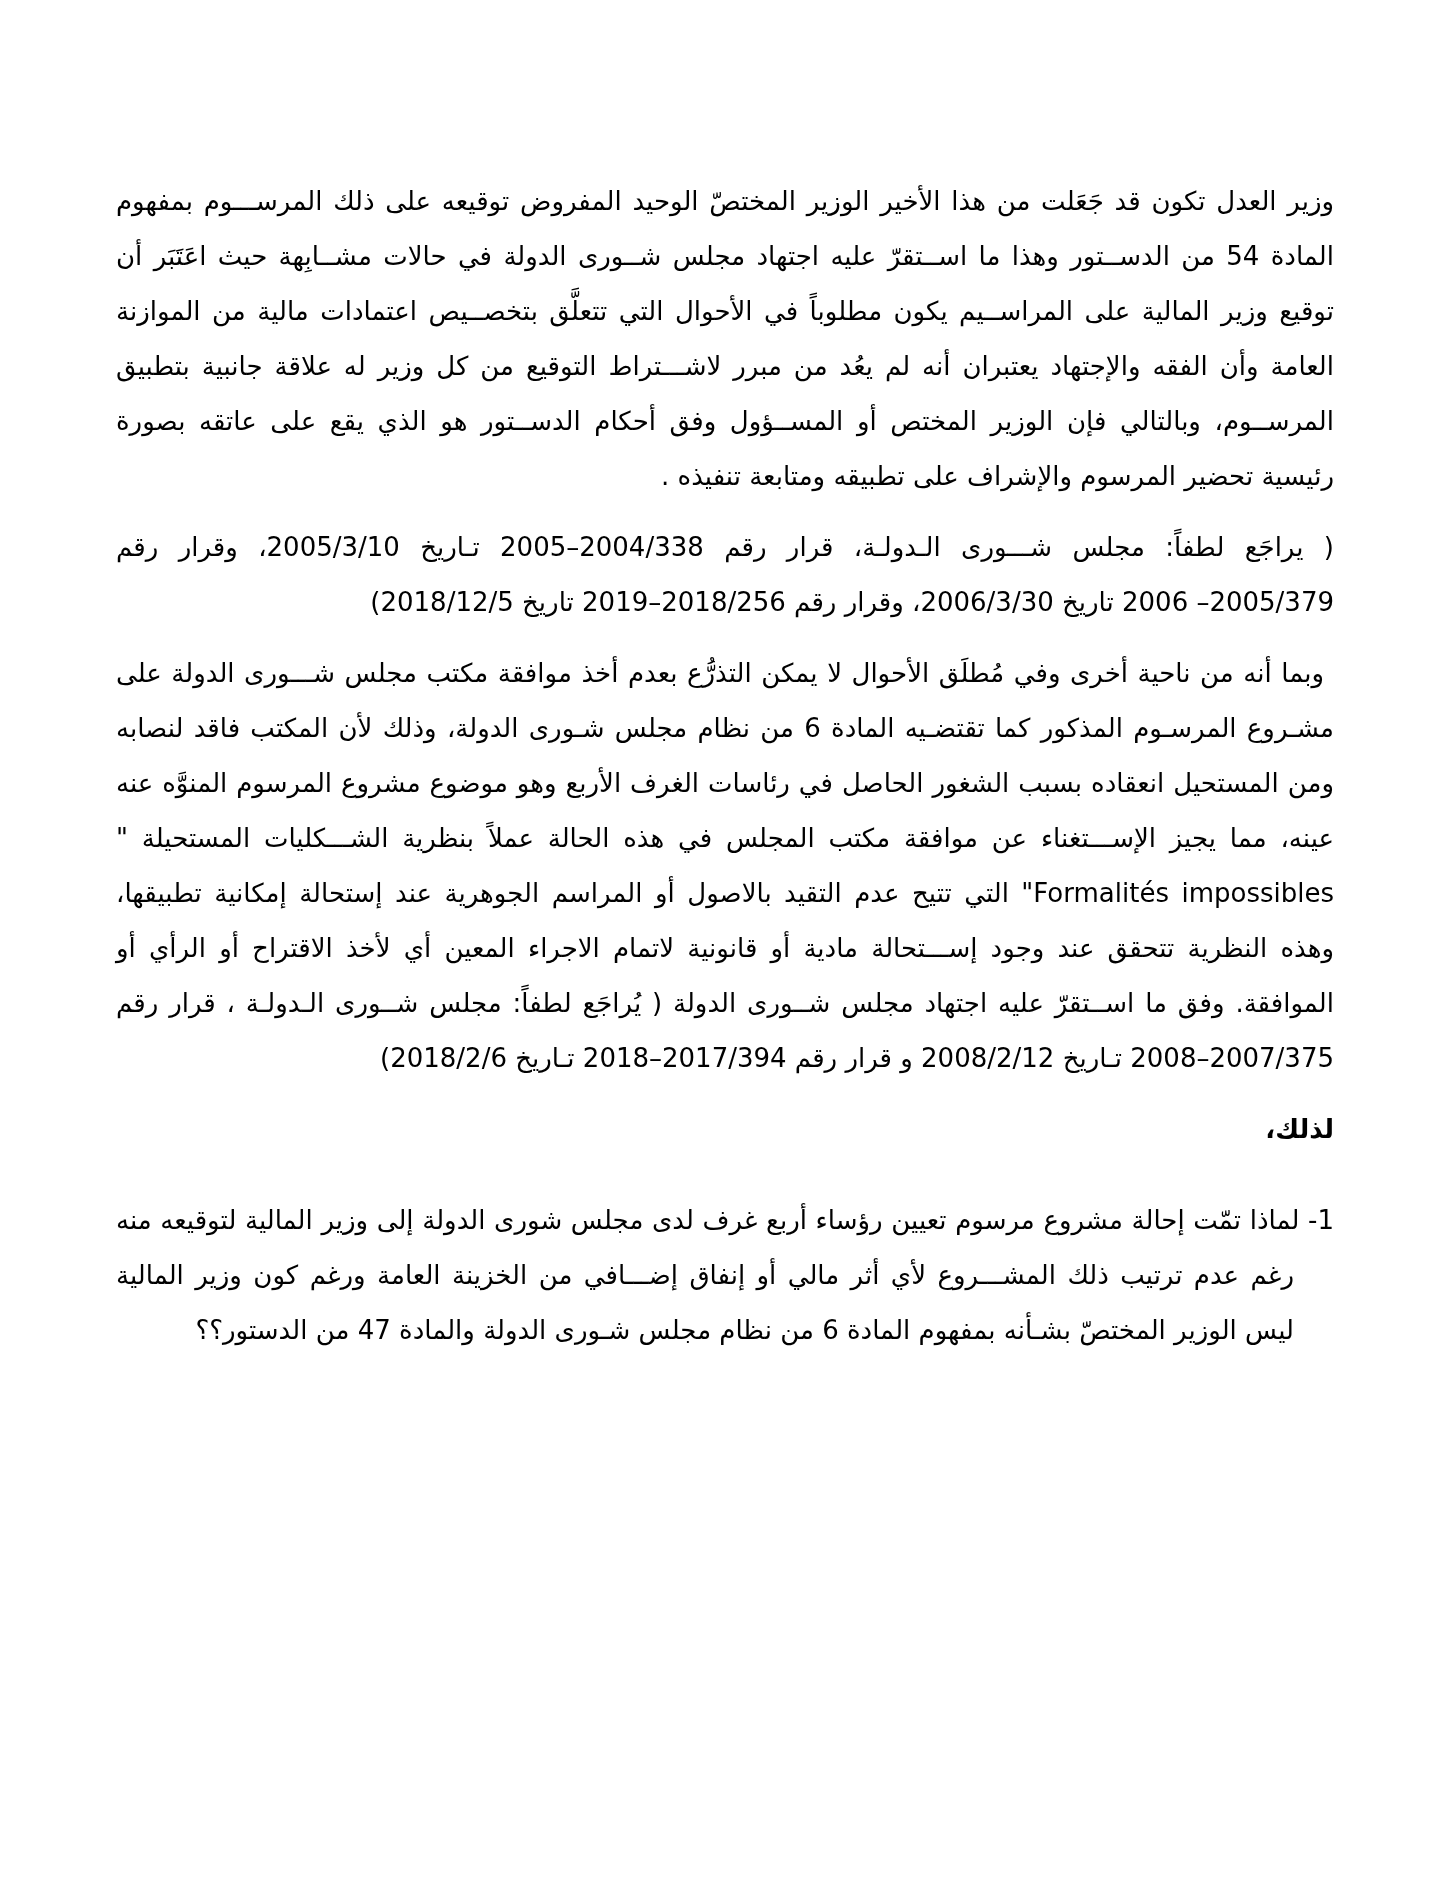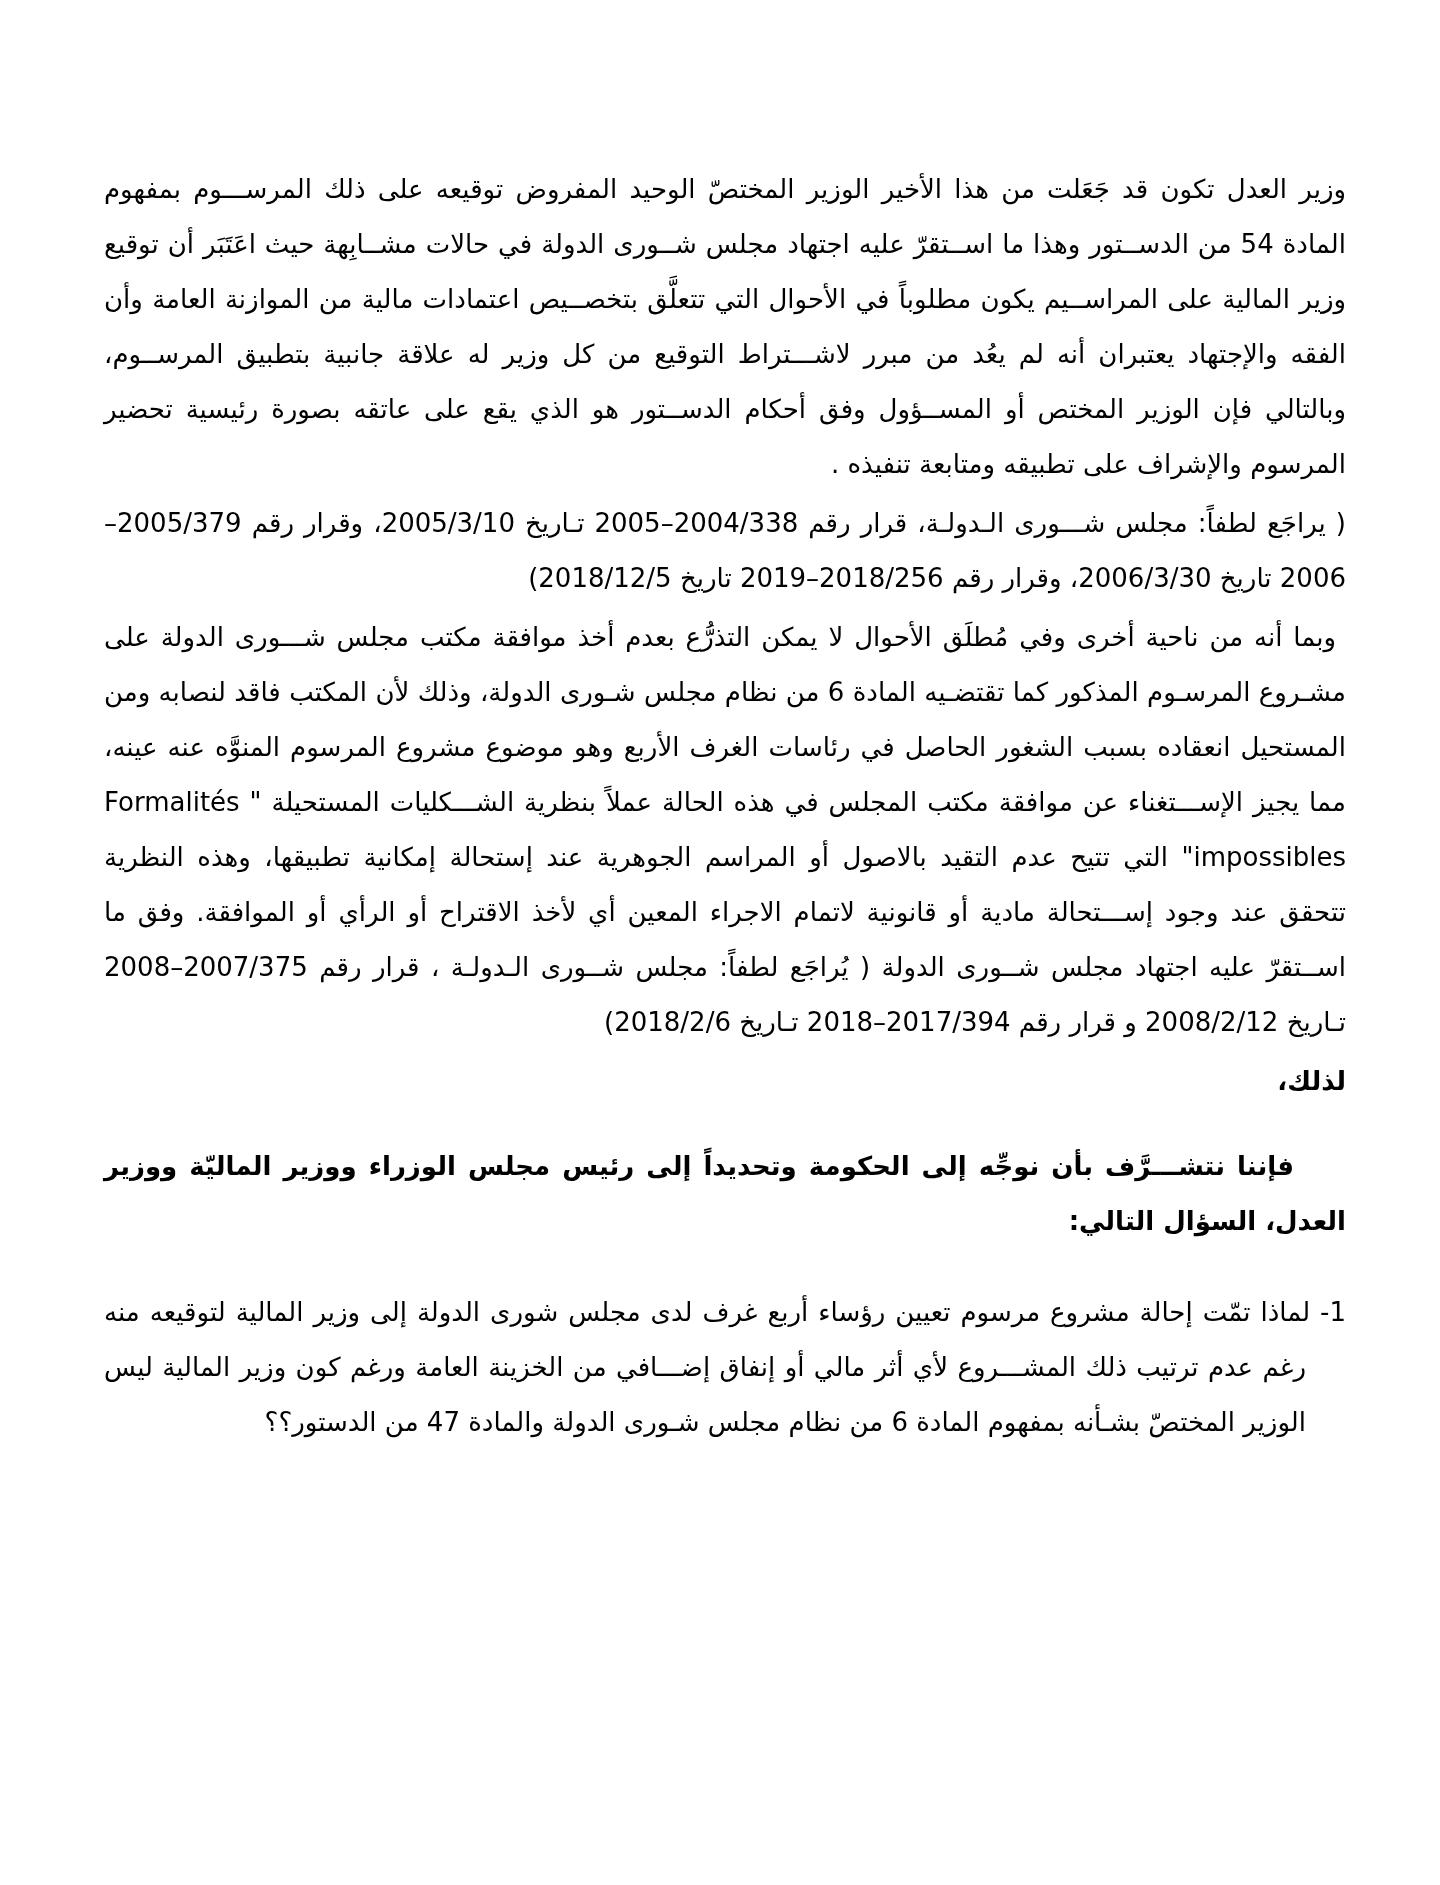"وزير العدل تكون قد جَعَلت" .page p { margin: 4px -> 16px }
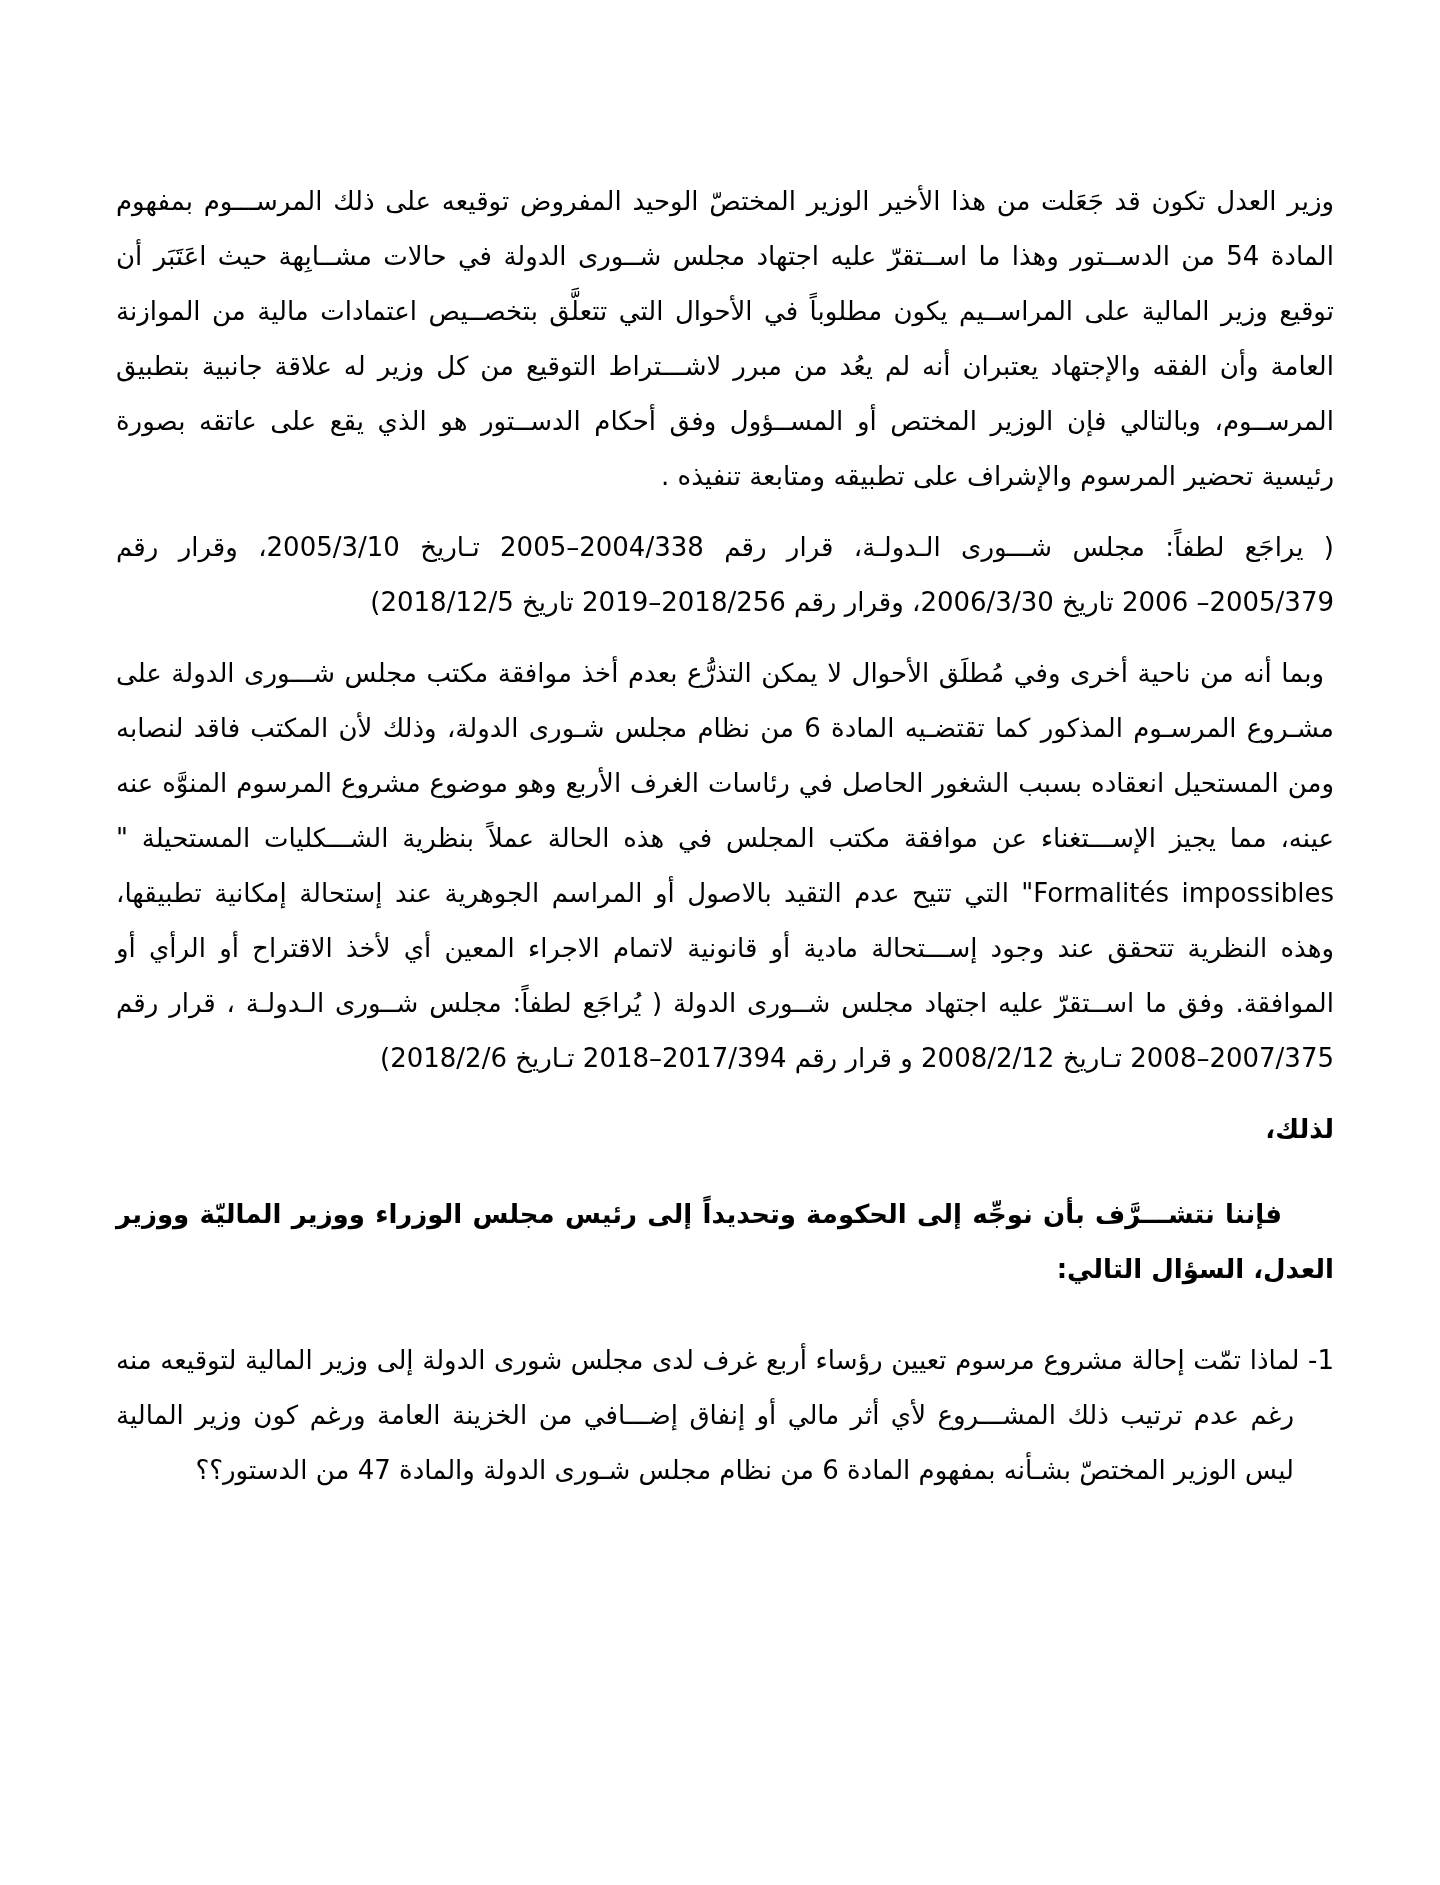"فإننا نتشـــرَّف بأن نوجِّه إلى" p.par-address { html: <p>فإننا نتشـــرَّف بأن نوجِّه إلى الحكومة وتحديداً إلى رئيس مجلس الوزراء ووزير الماليّة ووزير العدل، السؤال التالي:</p> -> none }
